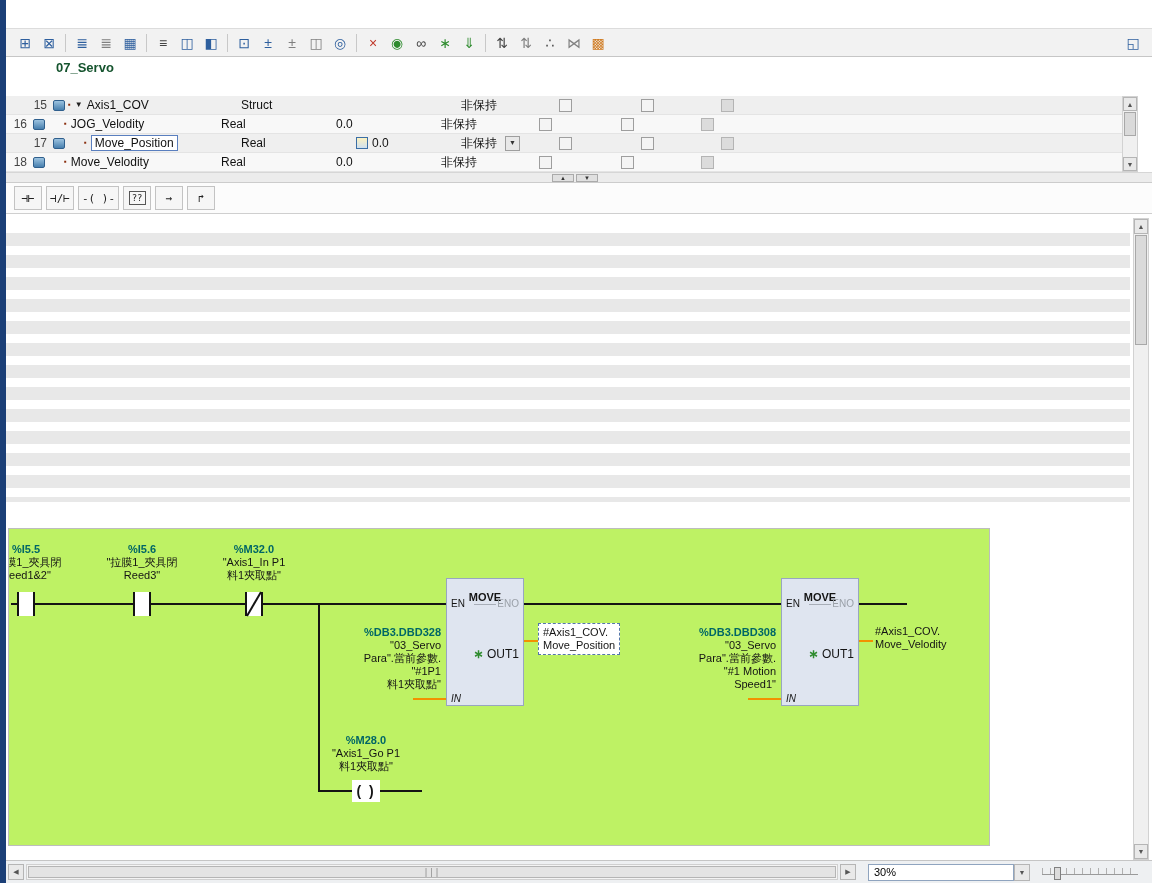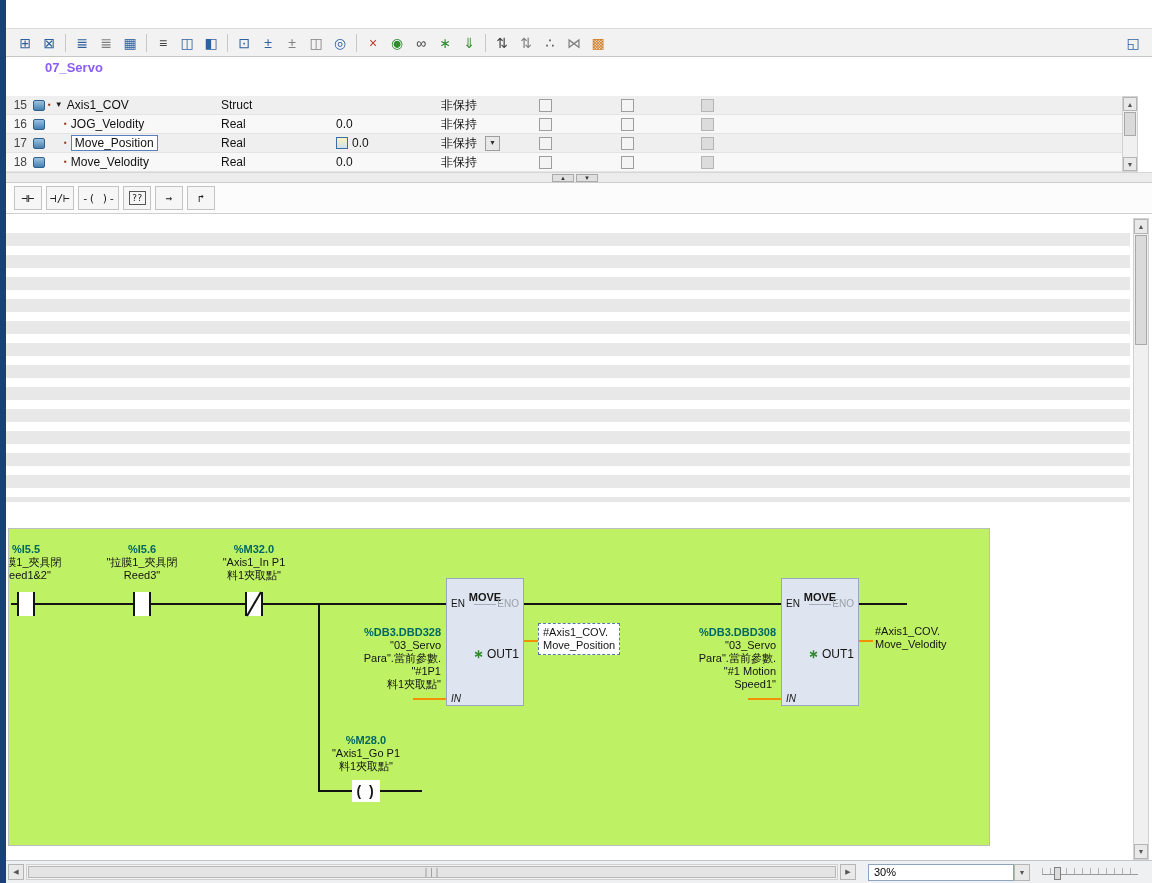"07_Servo" .block-title { color: #8b5cf6 -> #14532d; left: 45px -> 56px }
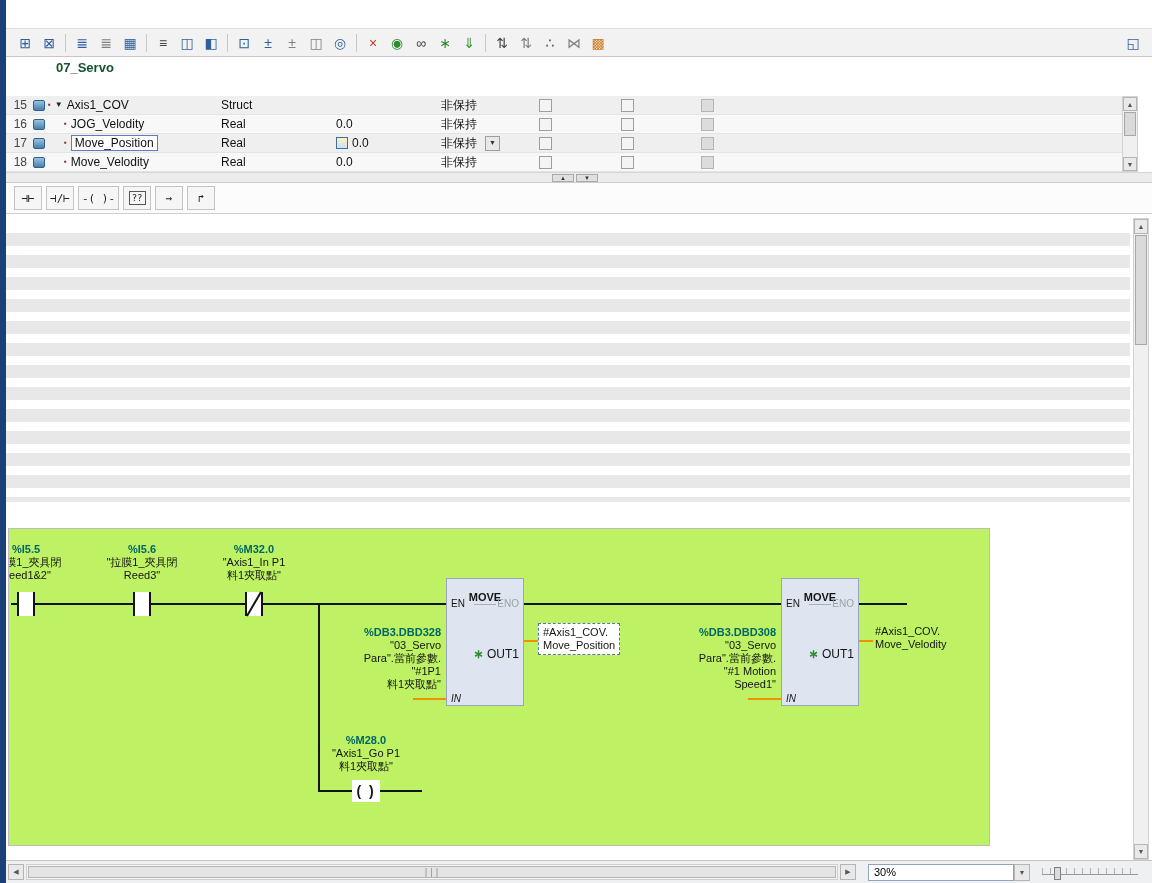"15" .row-a { padding-left: none -> 20px }
